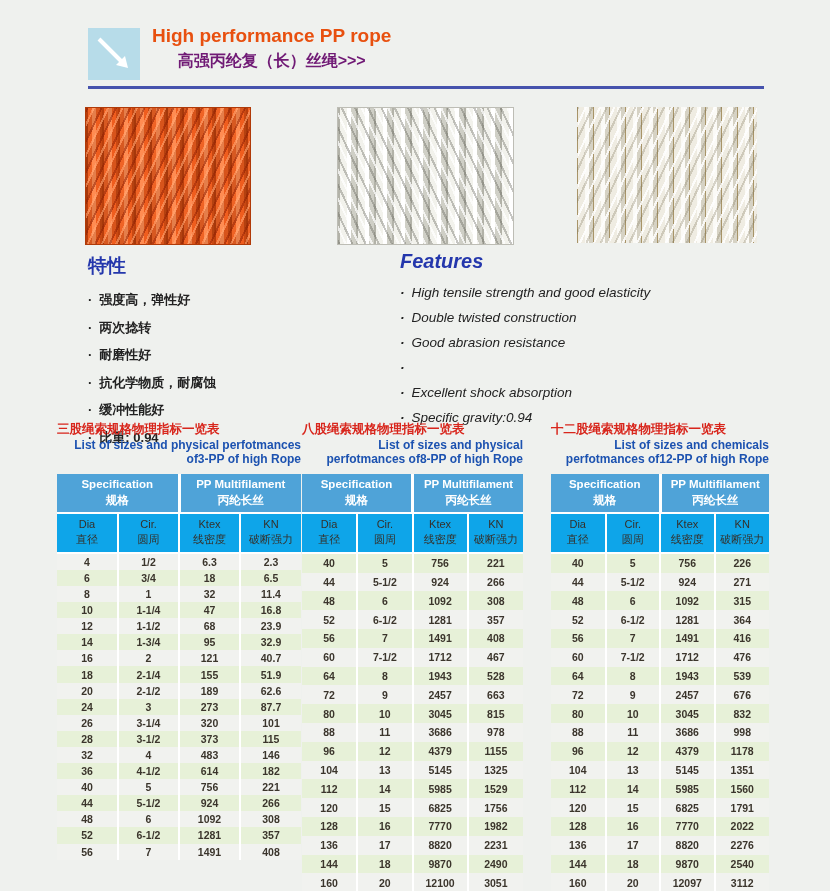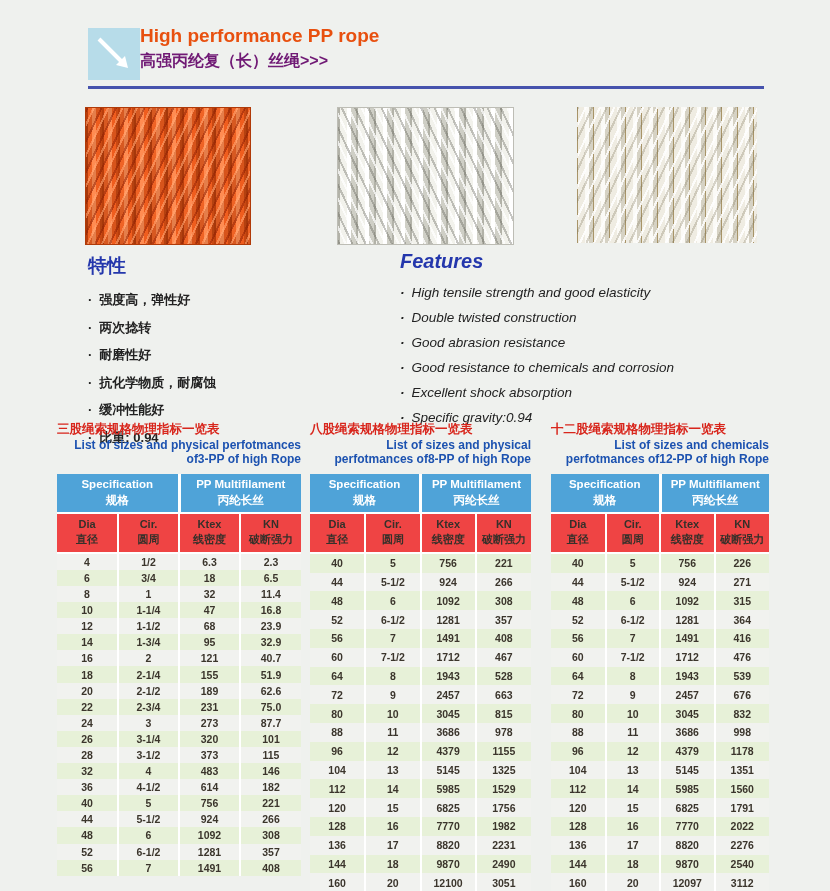"High performance PP rope" .titles { left: 140px -> 152px; text-align: none -> center }
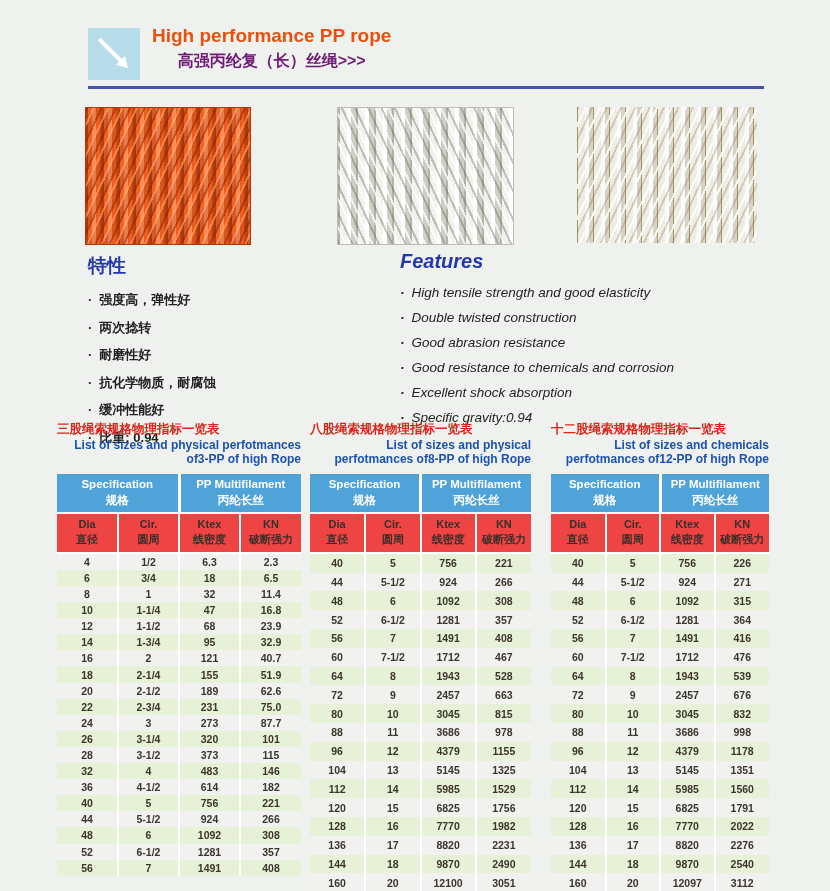"Good resistance to chemicals and" span { html: <span>Good resistance to chemicals and corrosion</span> -> none }
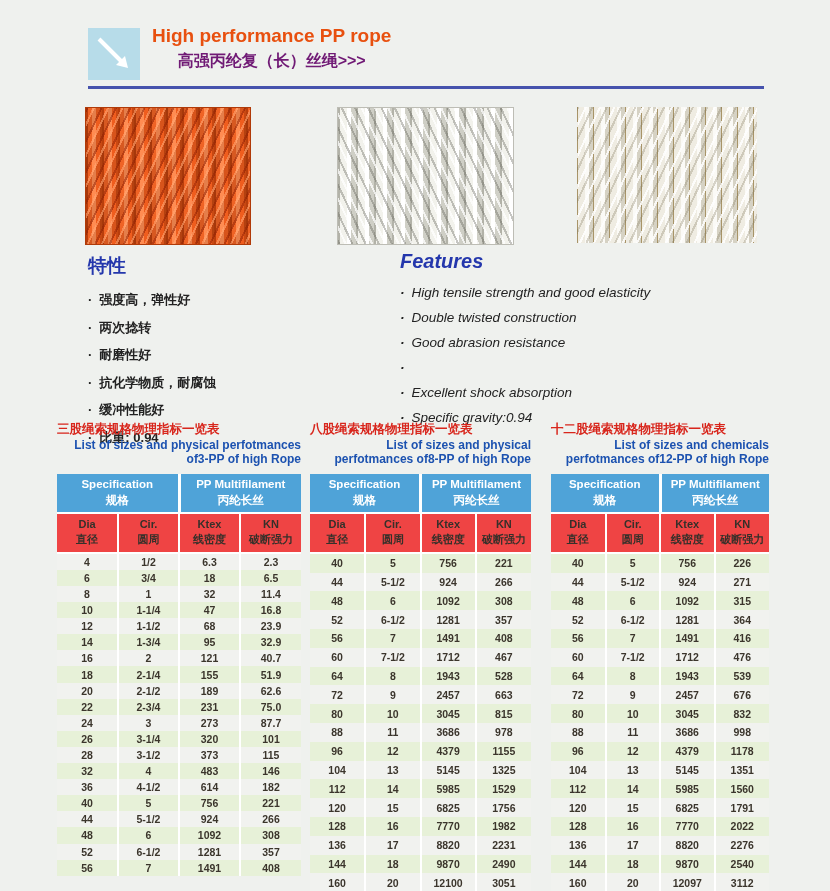"八股绳索规格物理指标一览表" .spec-table.t2 { left: 310px -> 302px }
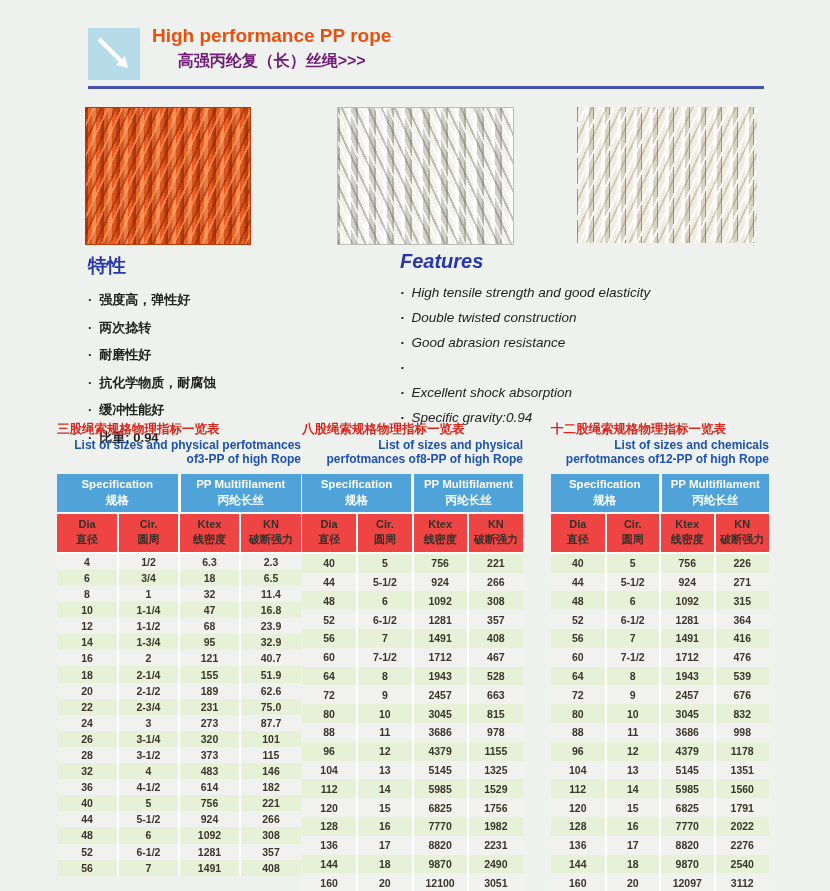"Dia" .col-row th { background: #ef4444 -> #0ea5e9; font-weight: bold -> normal }
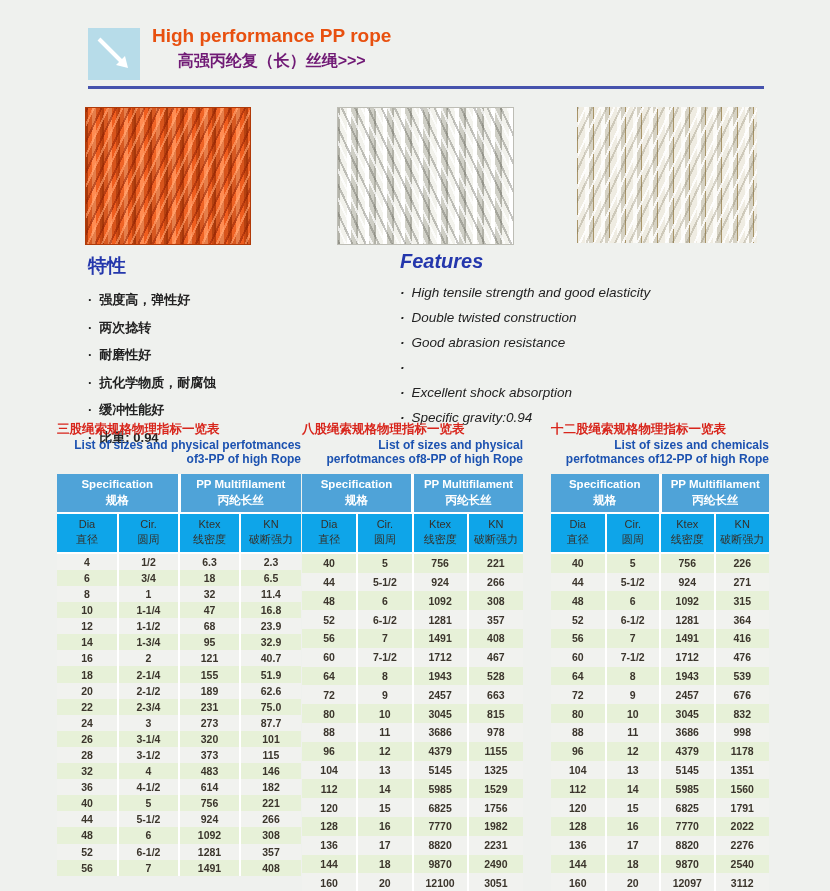"22" tr { html: <tr> <td>22</td> <td>2-3/4</td> <td>231</td> <td>75.0</td> </tr> -> none }
